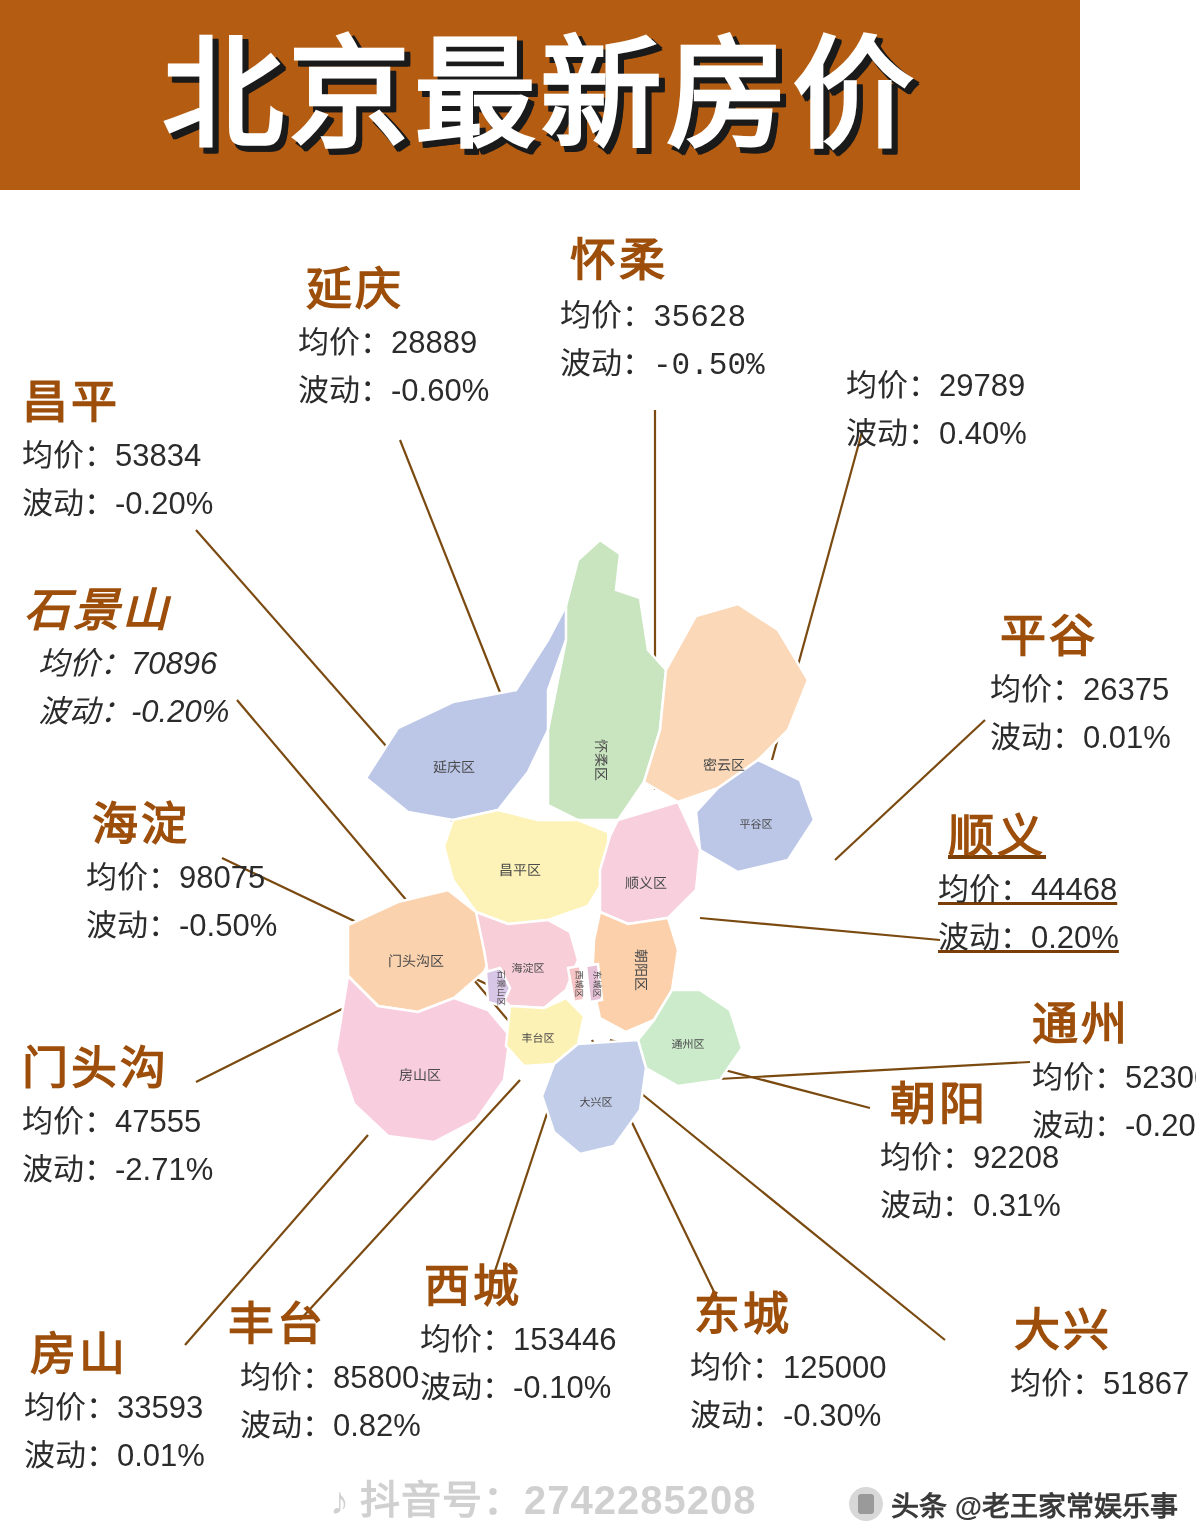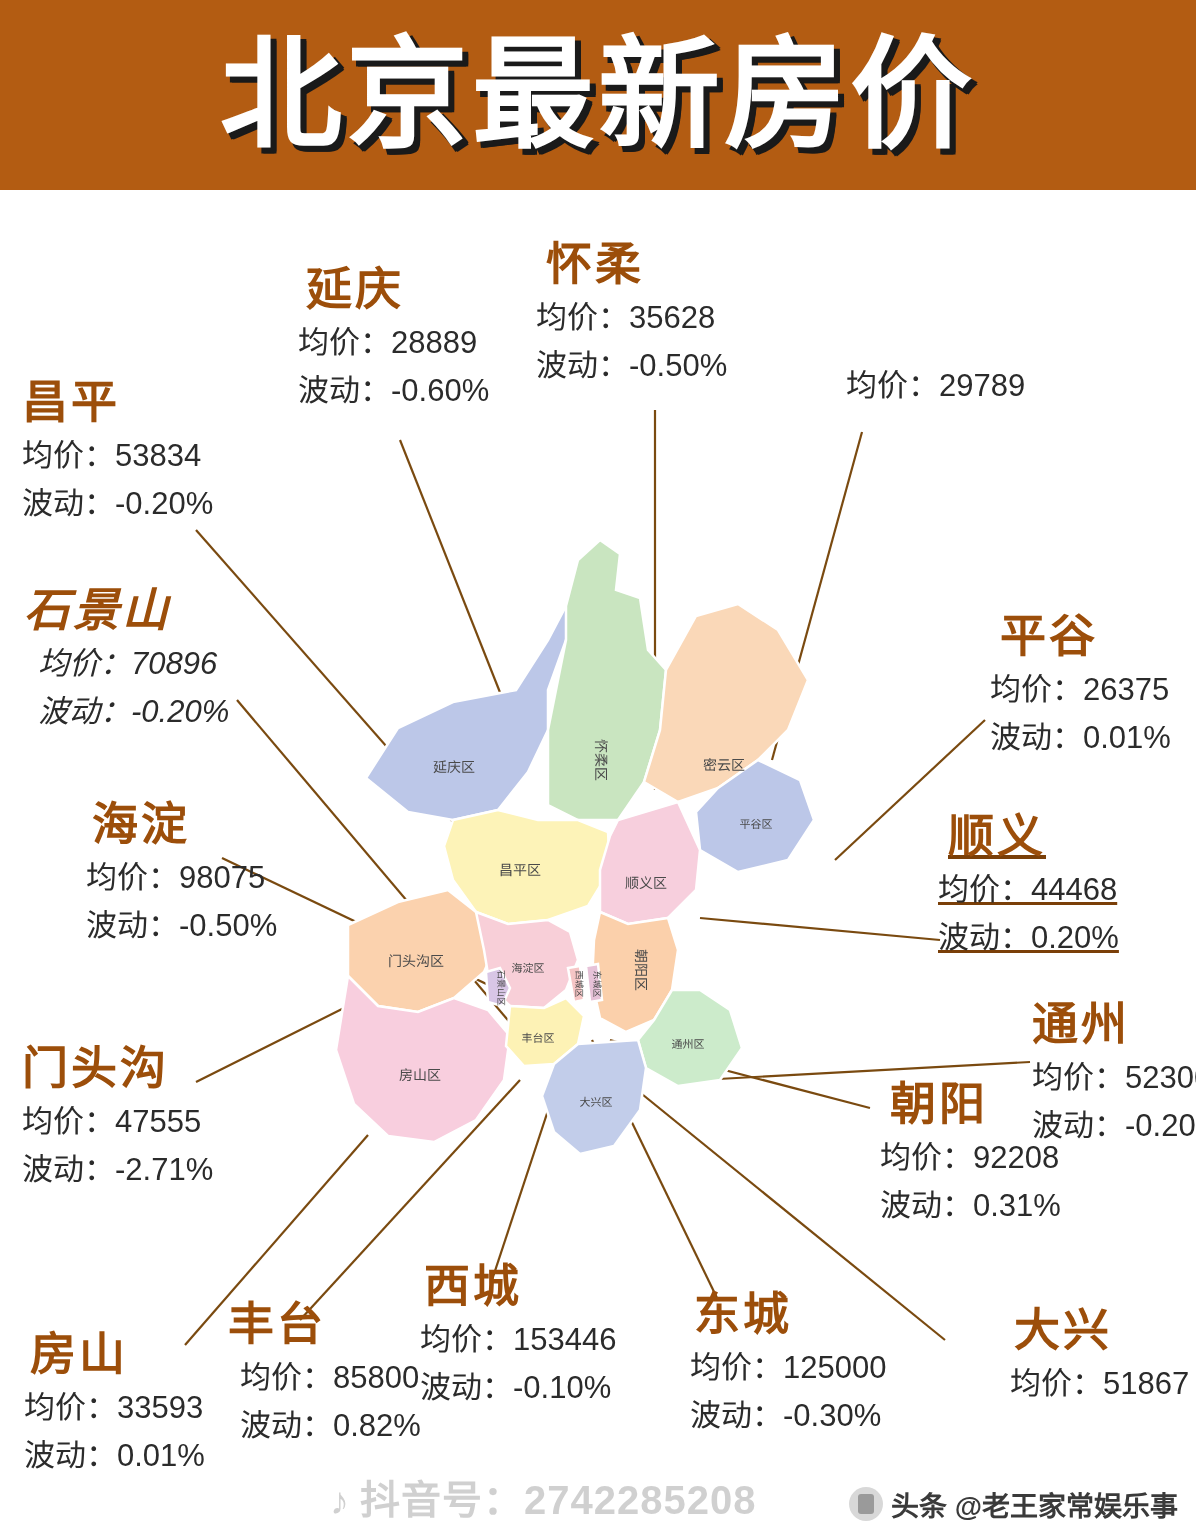"北京最新房价" .header { width: 1196px -> 1080px }
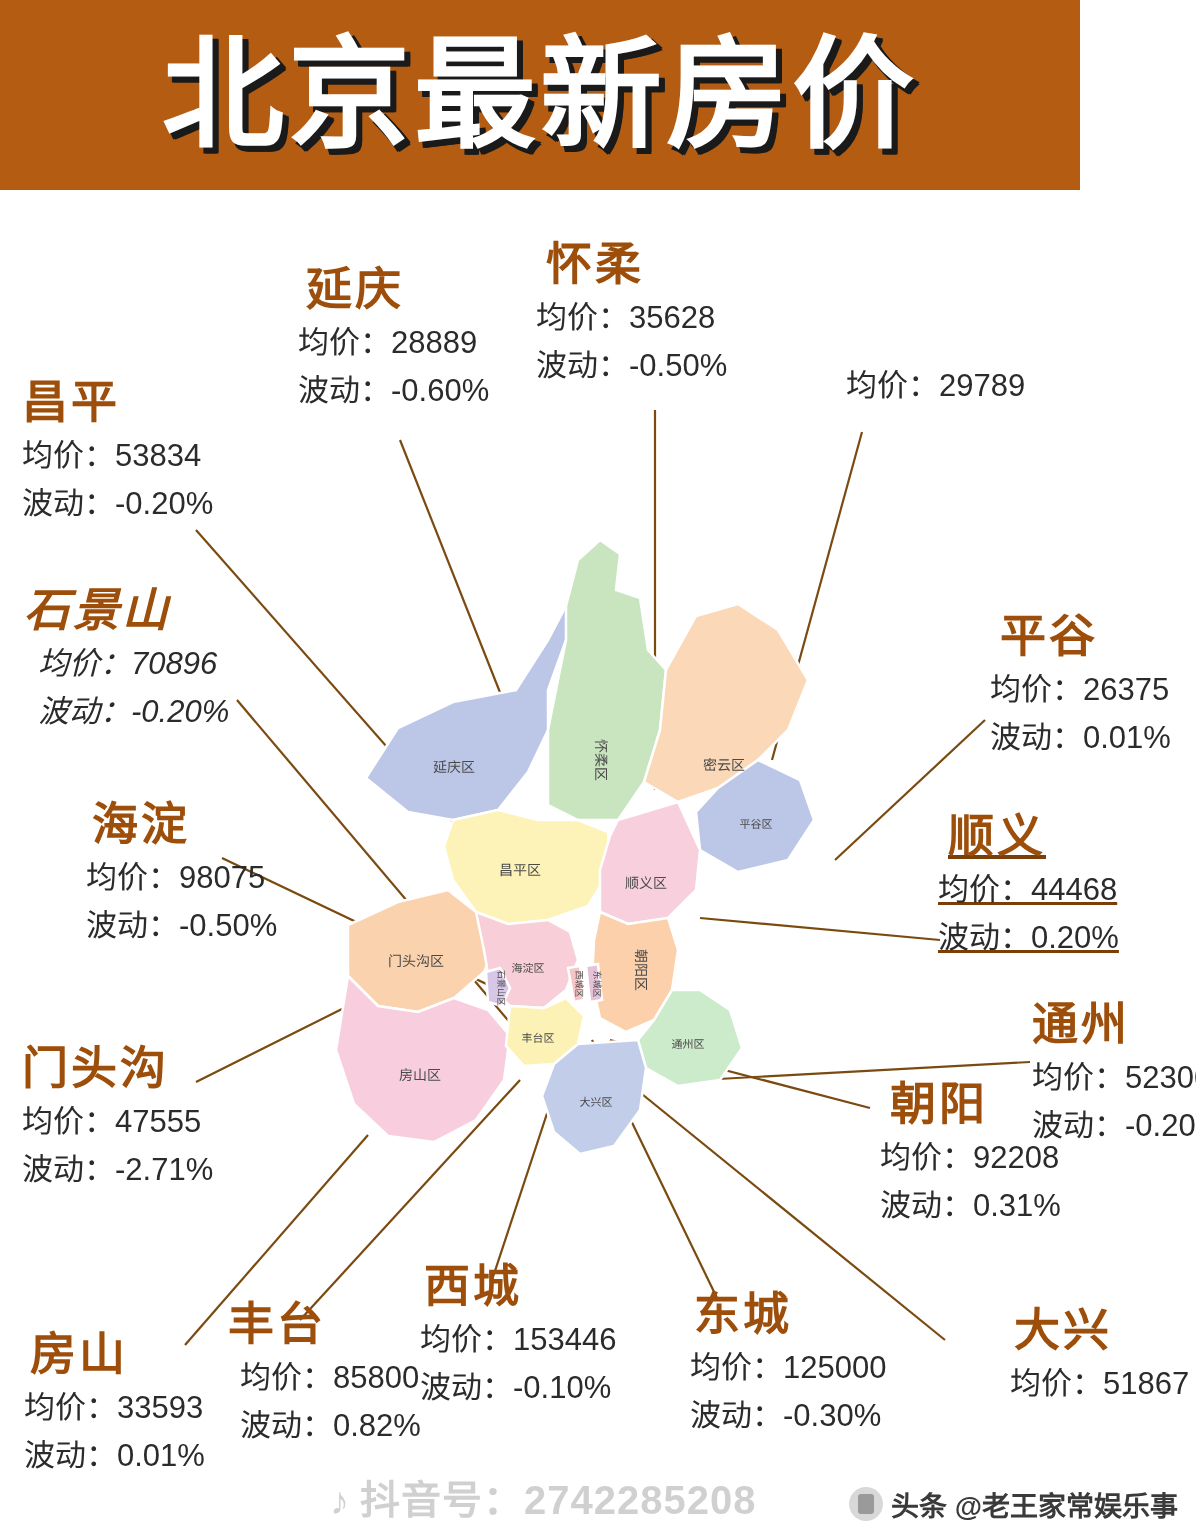"怀柔" div.label { font-family: none -> Liberation Mono, monospace; left: 536px -> 560px }
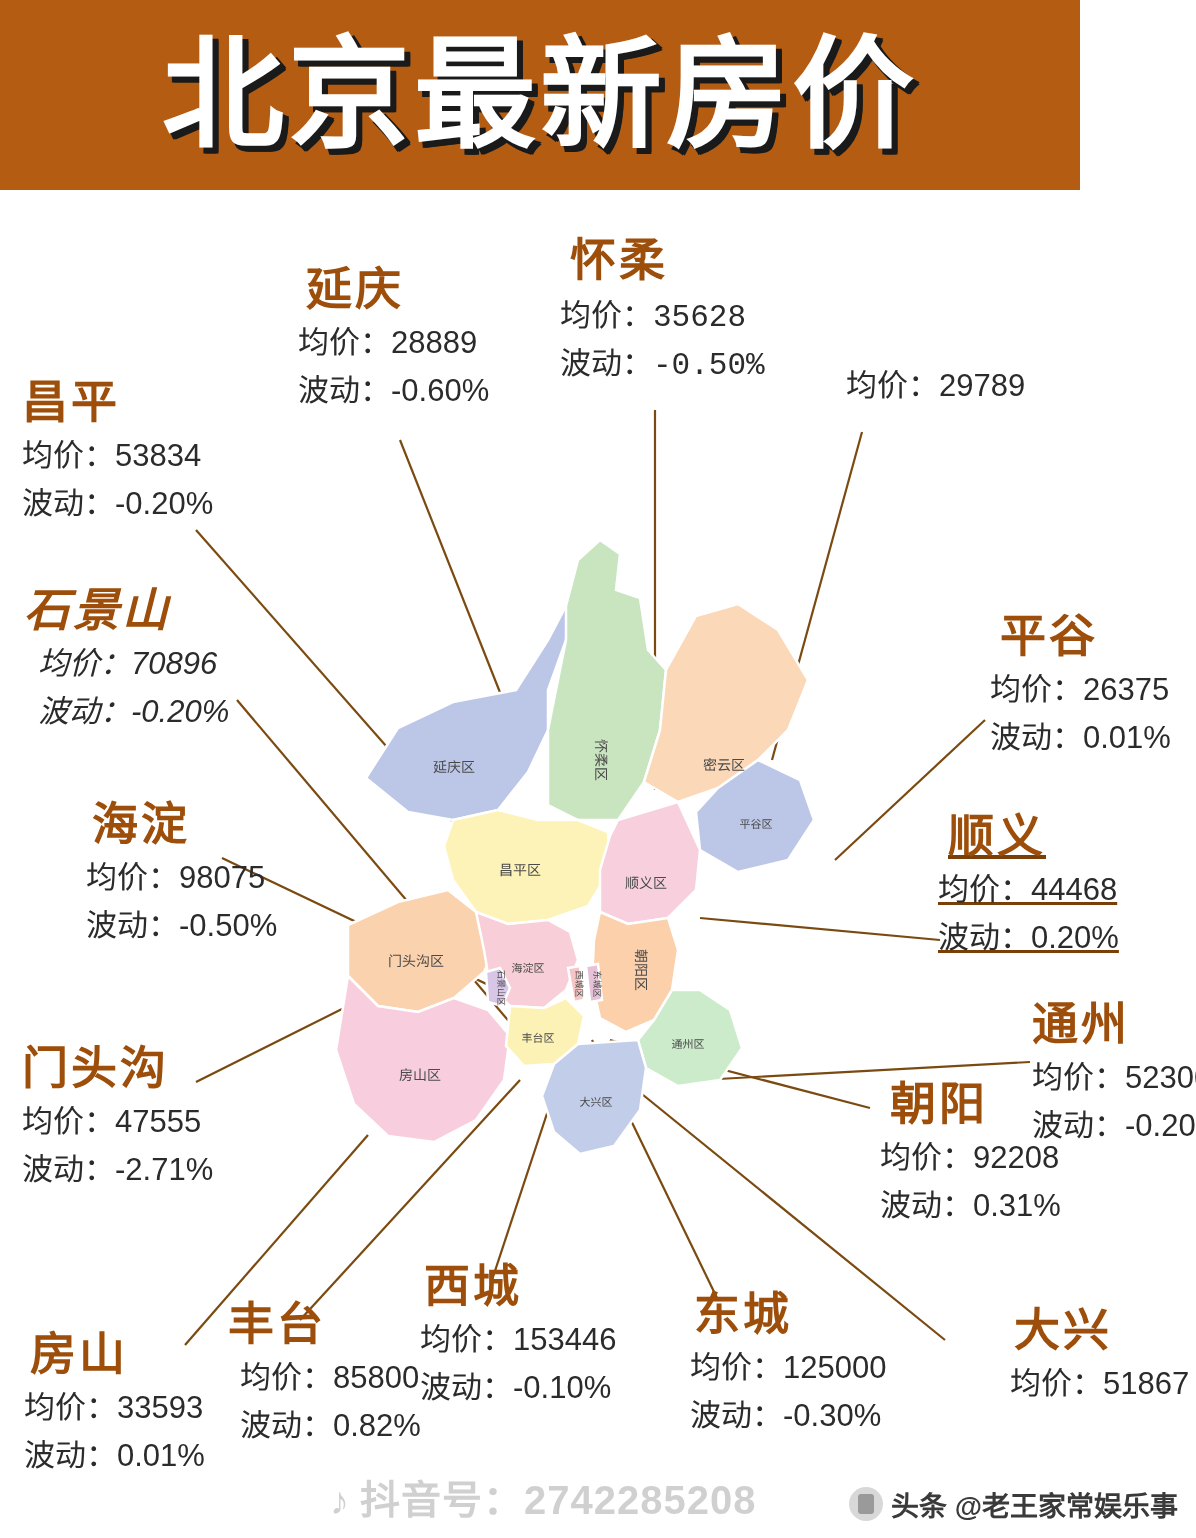"波动：0.40%" div.row { html: none -> <div><span>波动：</span><span>0.40%</span></div> }
